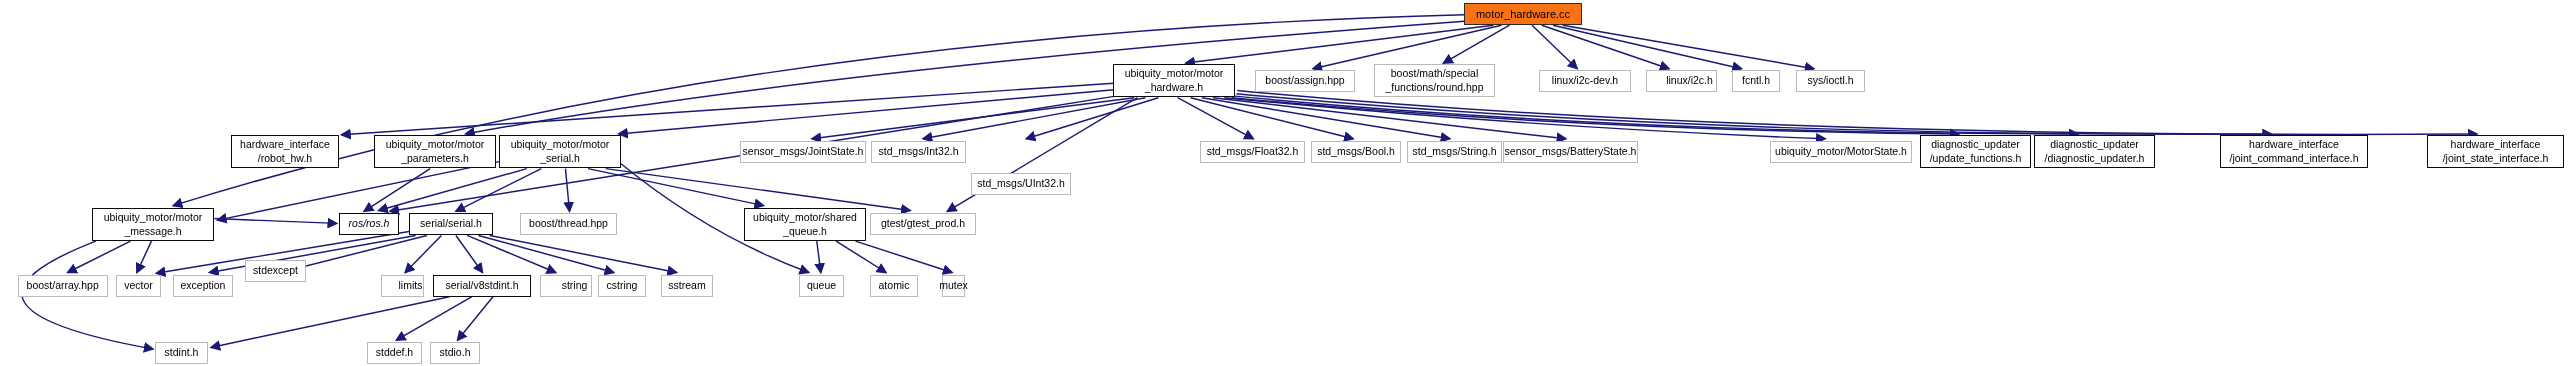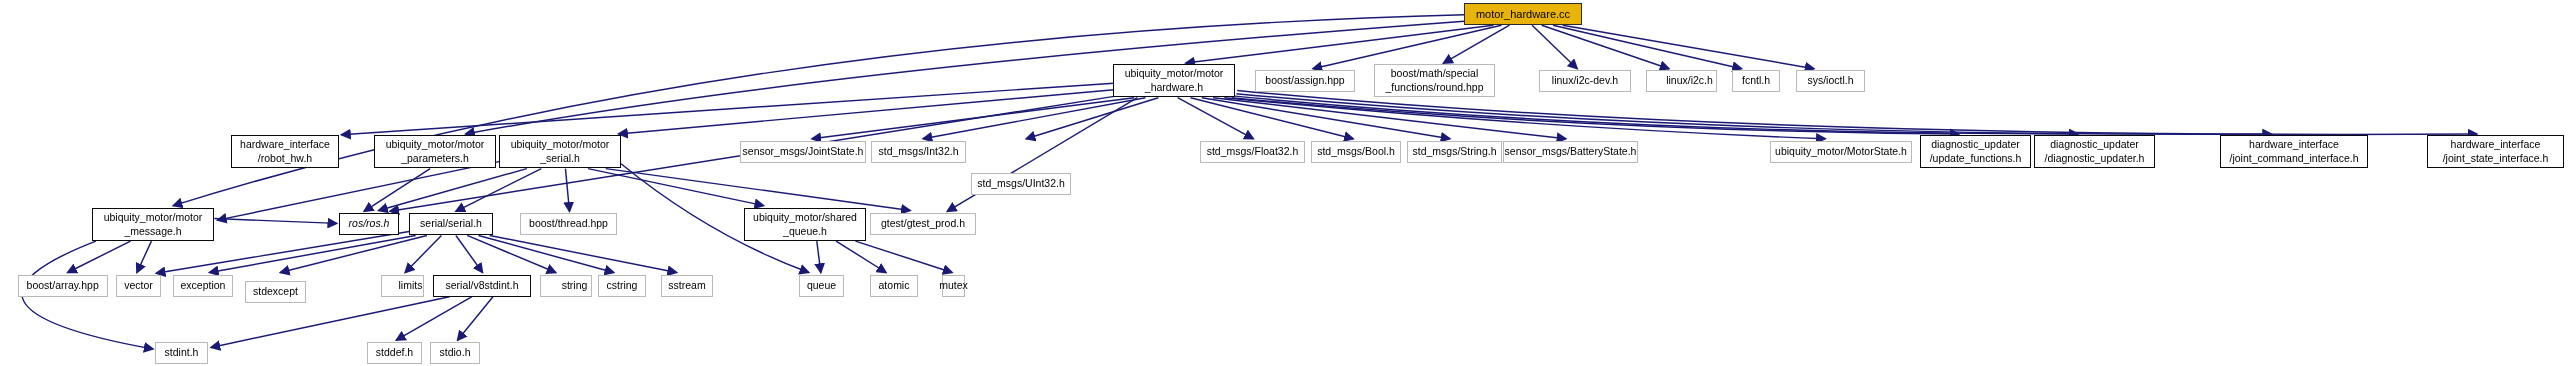"motor_hardware.cc" .node.root { background: #eab308 -> #f97316 }
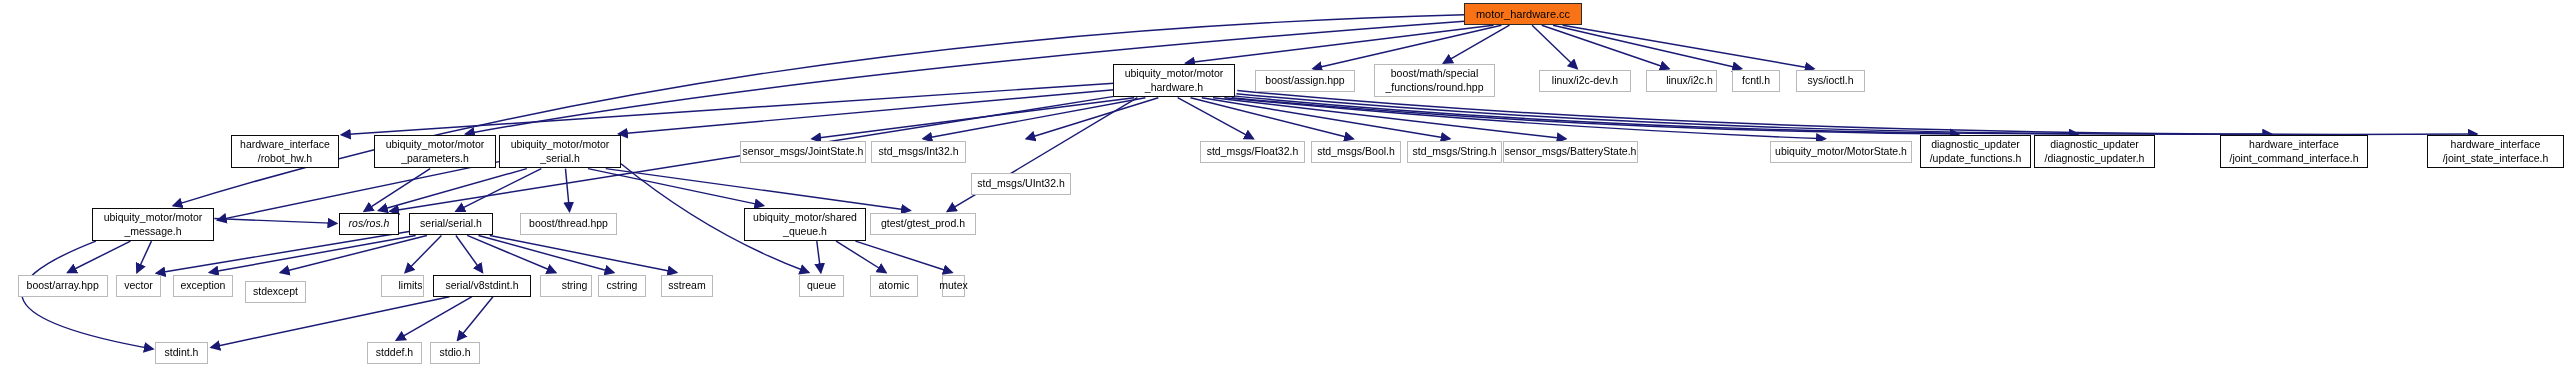"stdexcept" div.node { top: 281px -> 260px }
